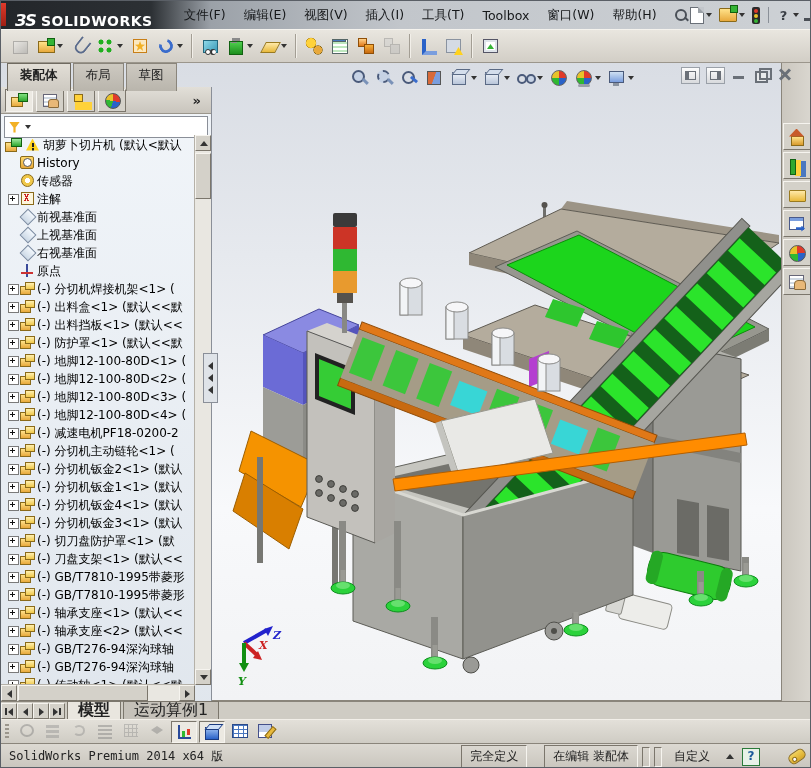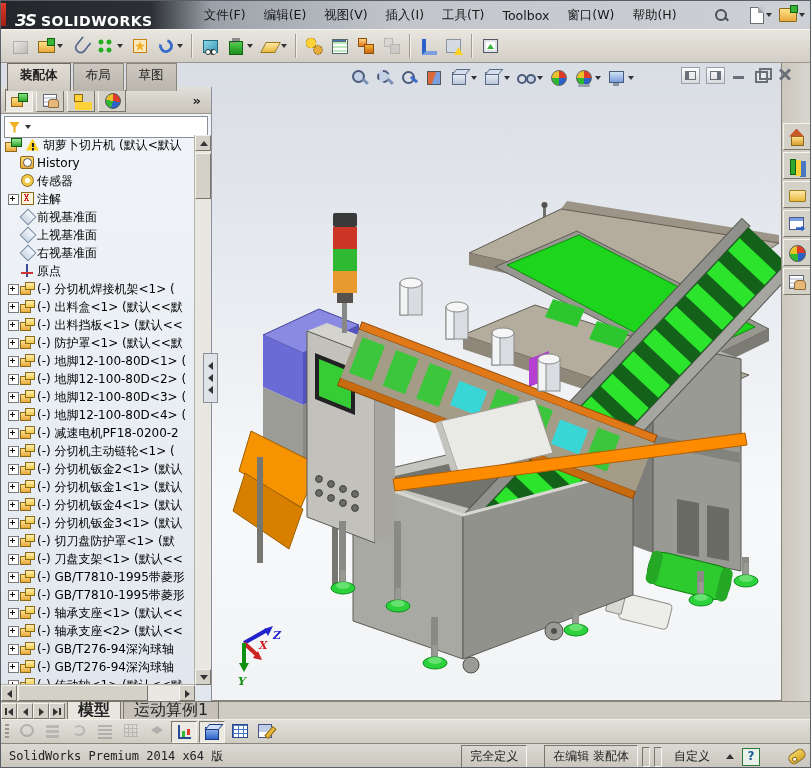"ЗS" #titlebar { gap: 20px -> none }
